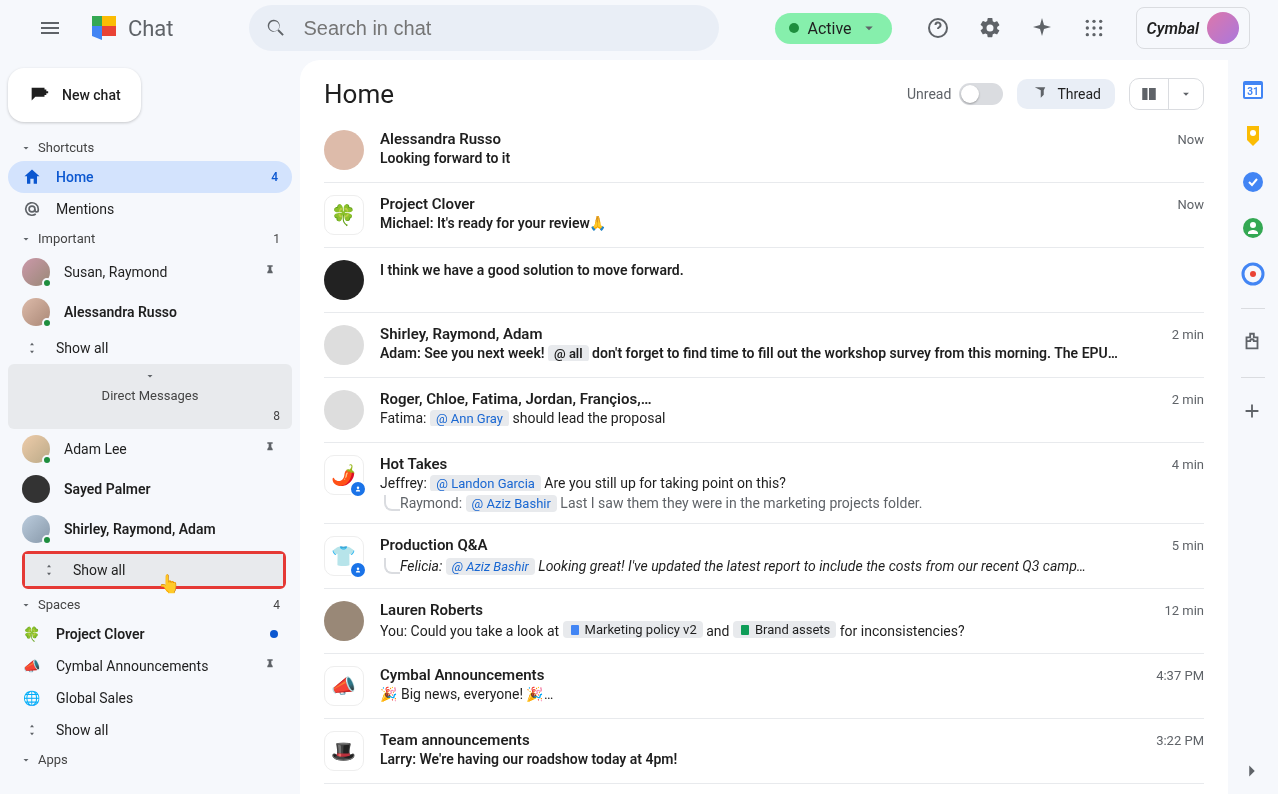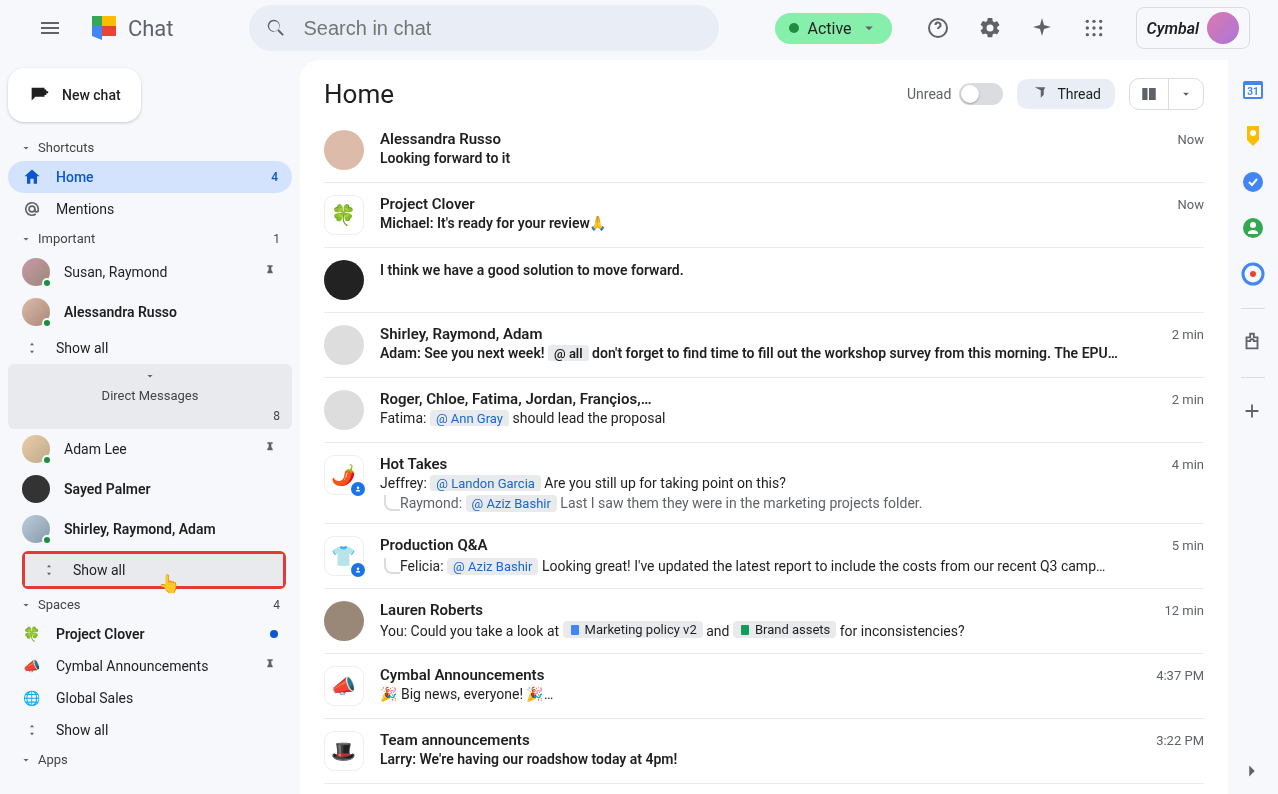"Felicia: @ Aziz Bashir Looking" div.thread-reply { font-style: none -> italic }
